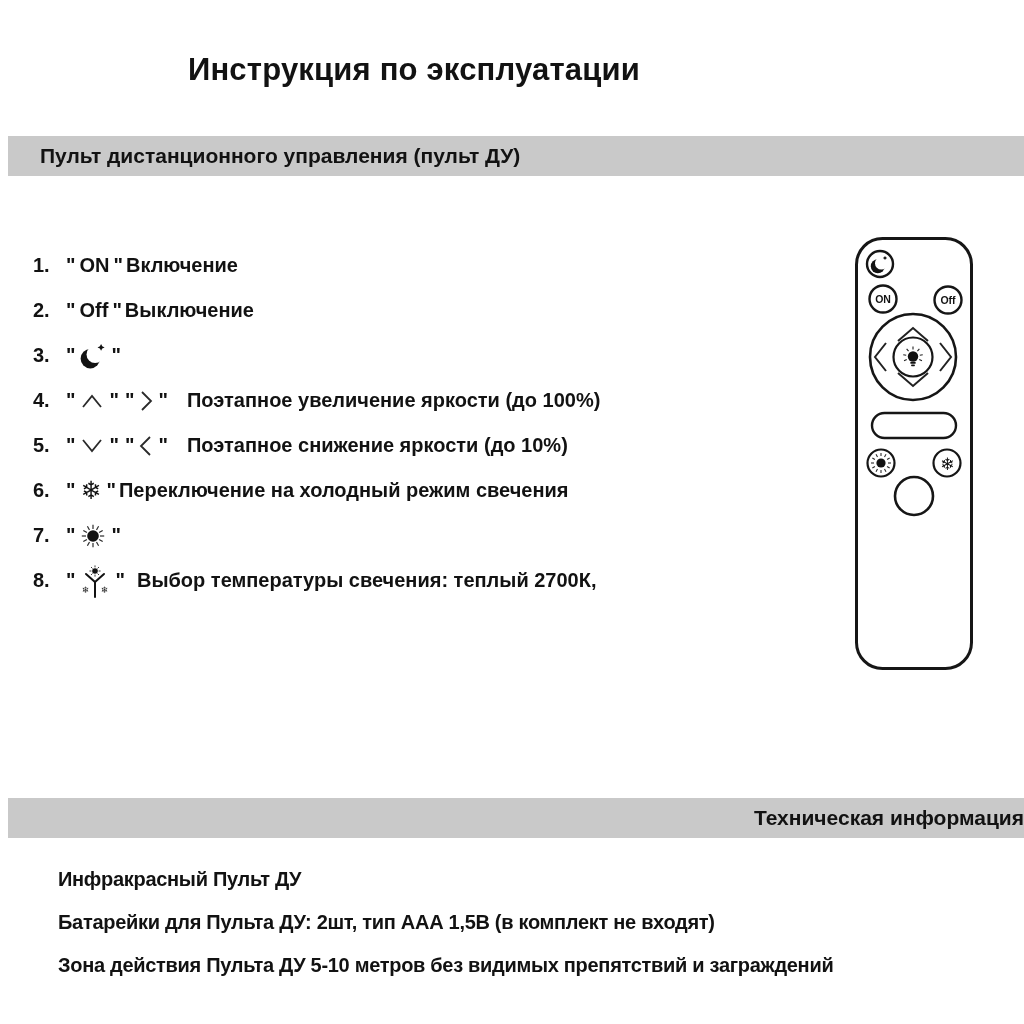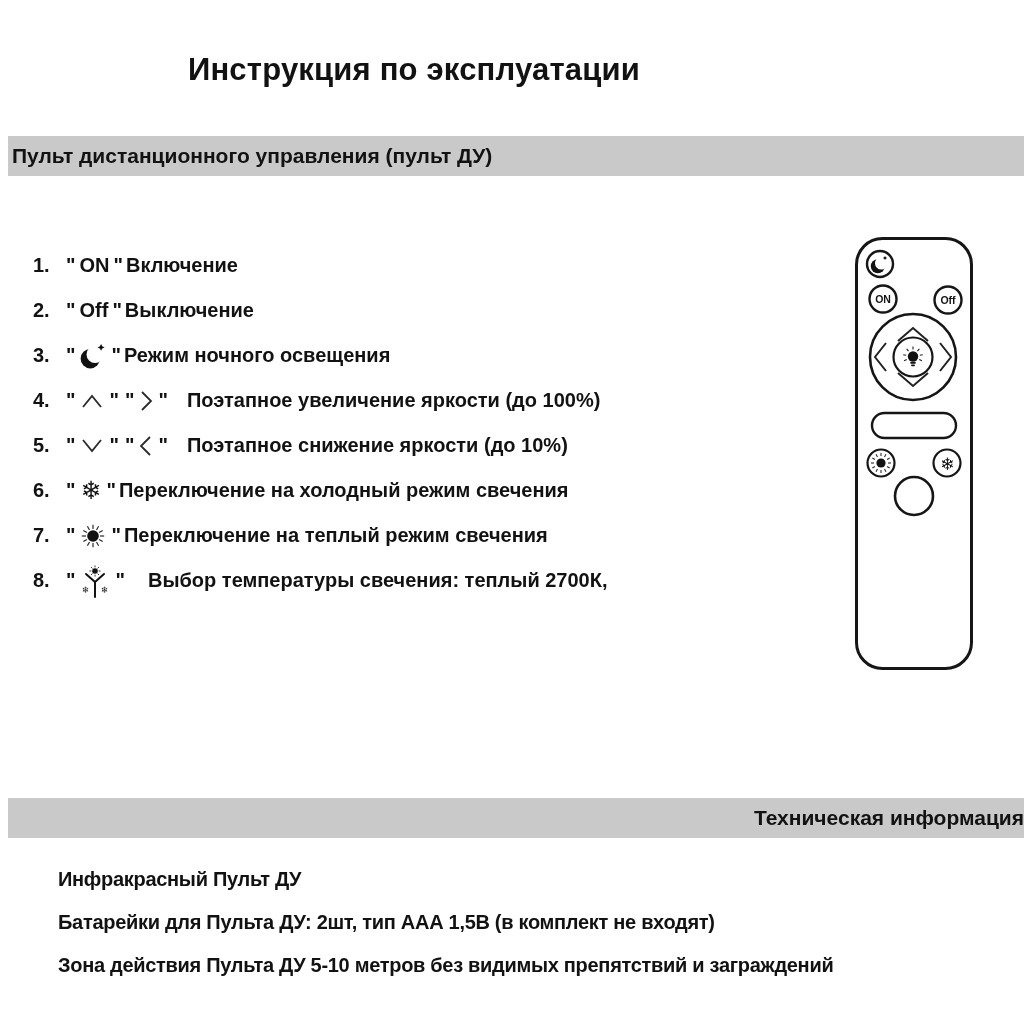"Пульт дистанционного управления (пульт" .bar { padding-left: 4px -> 32px }
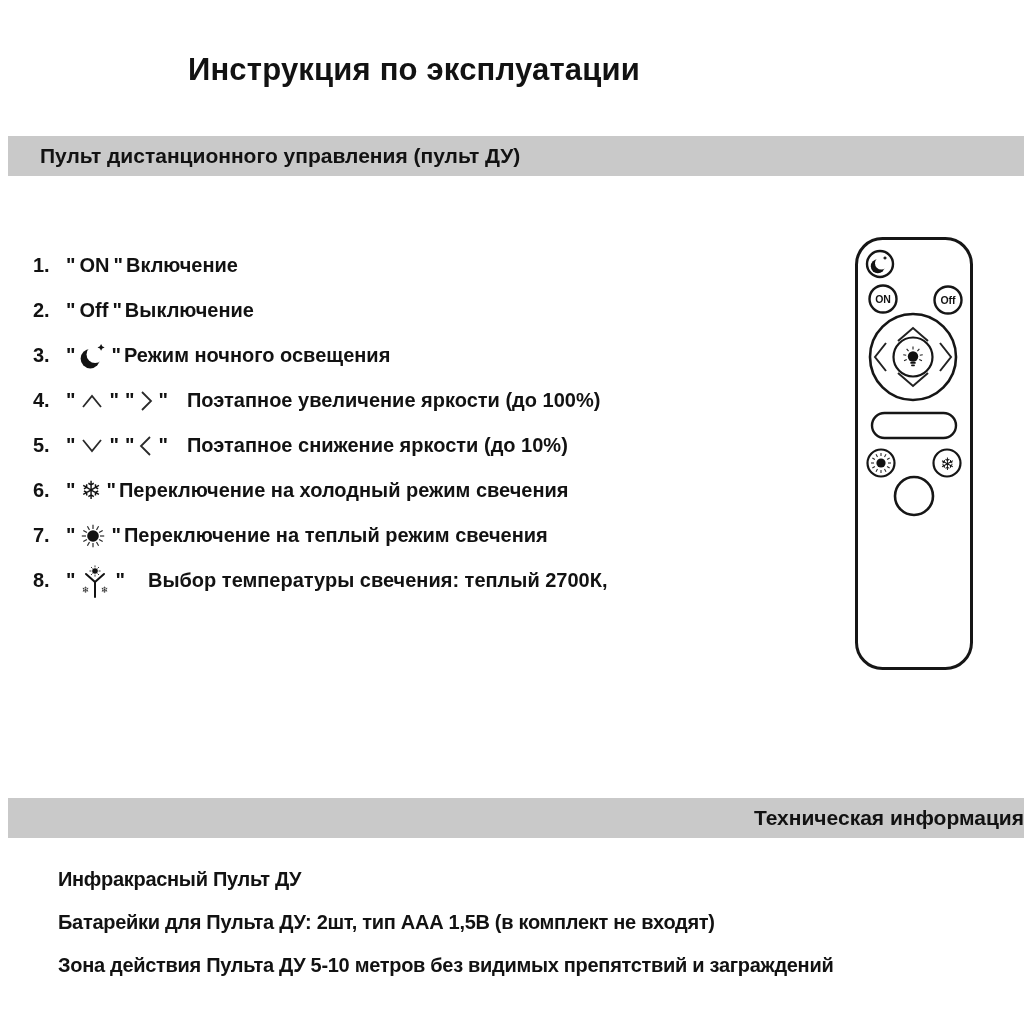"Режим ночного освещения" span.desc { html: <span>Режим ночного освещения</span> -> none }
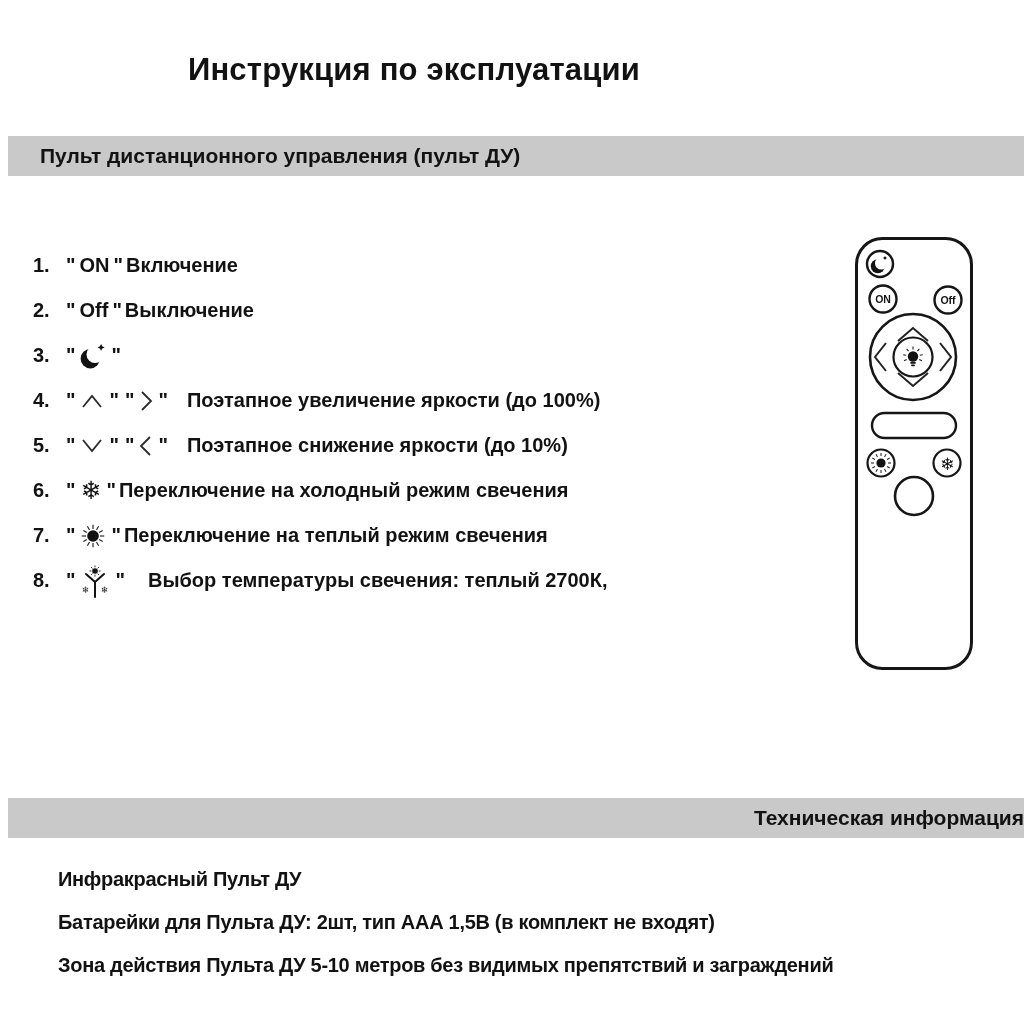"Переключение на теплый режим свечения" span.desc { html: <span>Переключение на теплый режим свечения</span> -> none }
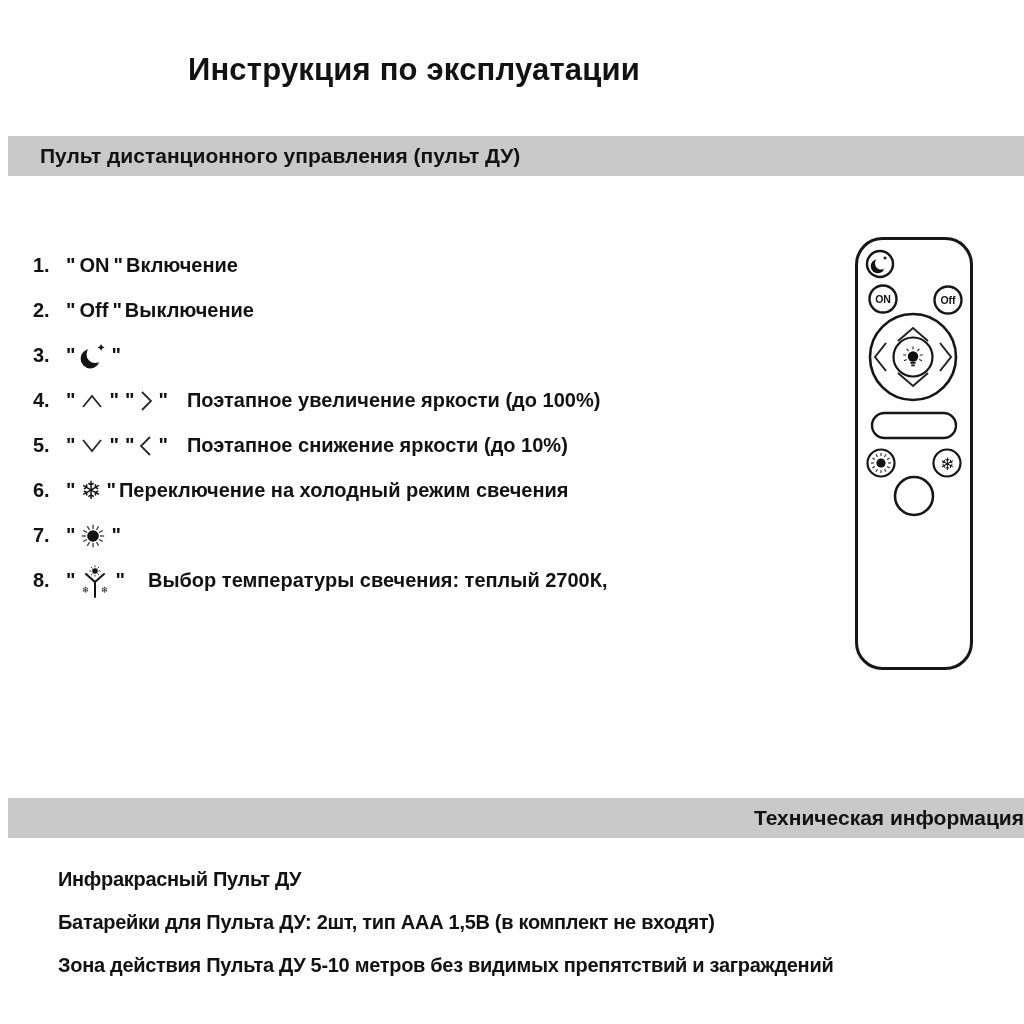"Выбор температуры свечения: теплый" .desc-col { margin-left: 20px -> 9px }
